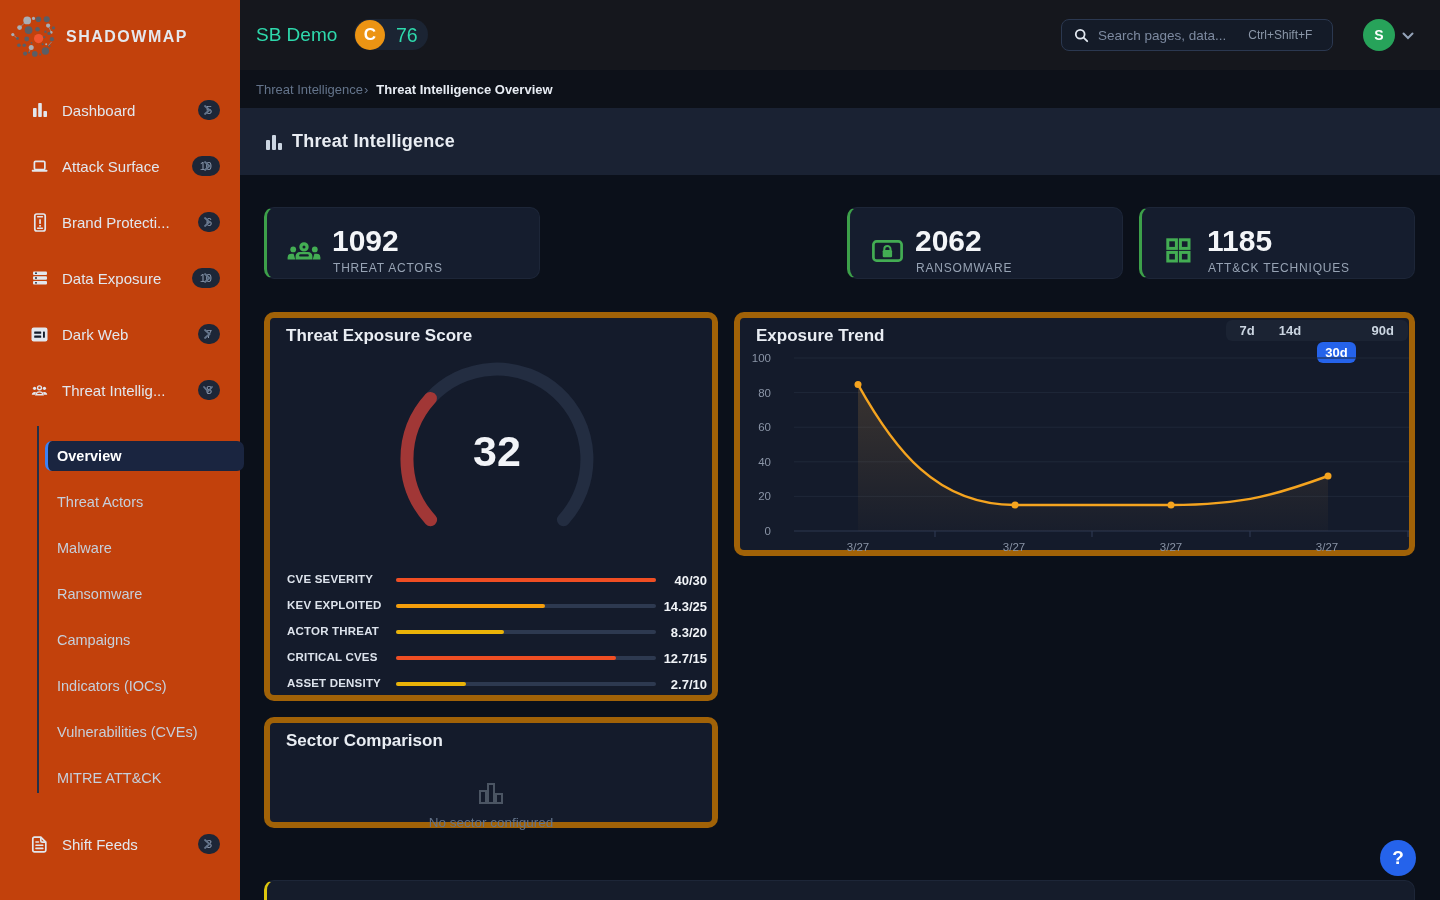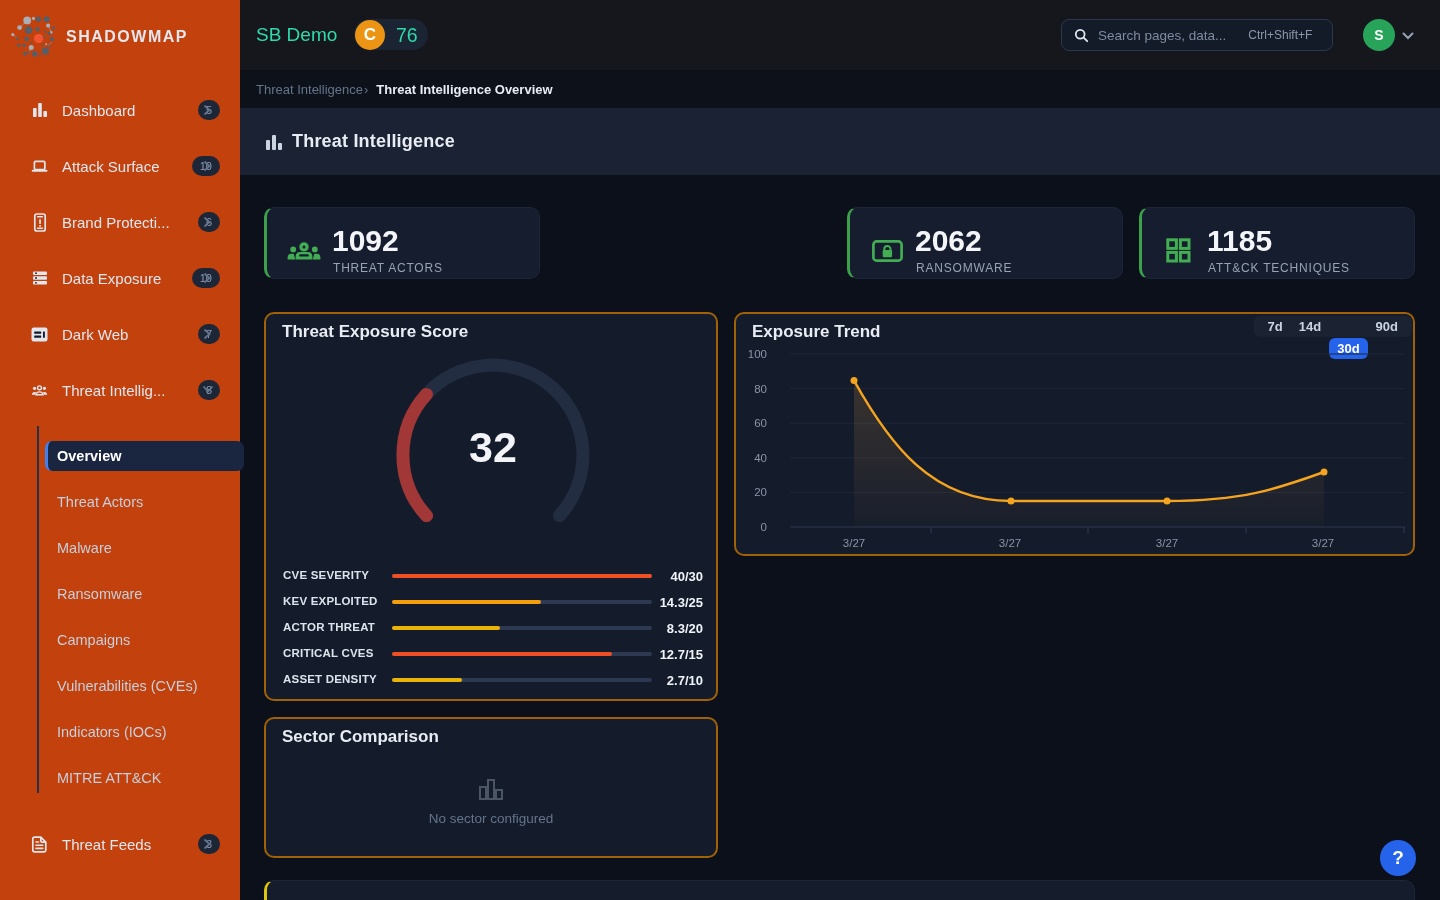"Threat Exposure Score" .panel { border: 2px solid #a16207 -> 6px solid #a16207 }
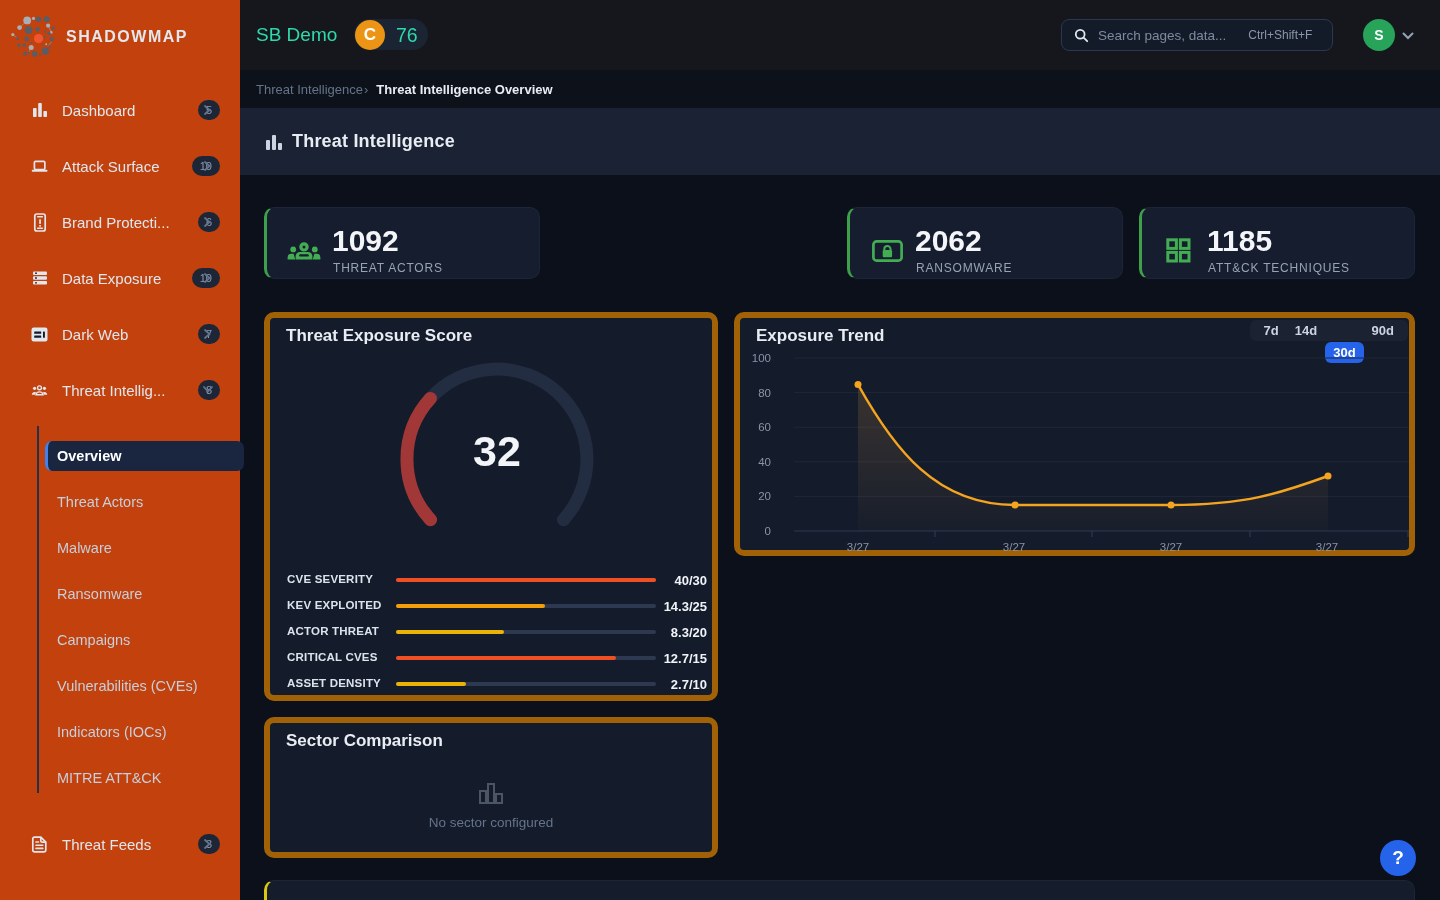"7d" .btngroup { gap: none -> 8px }
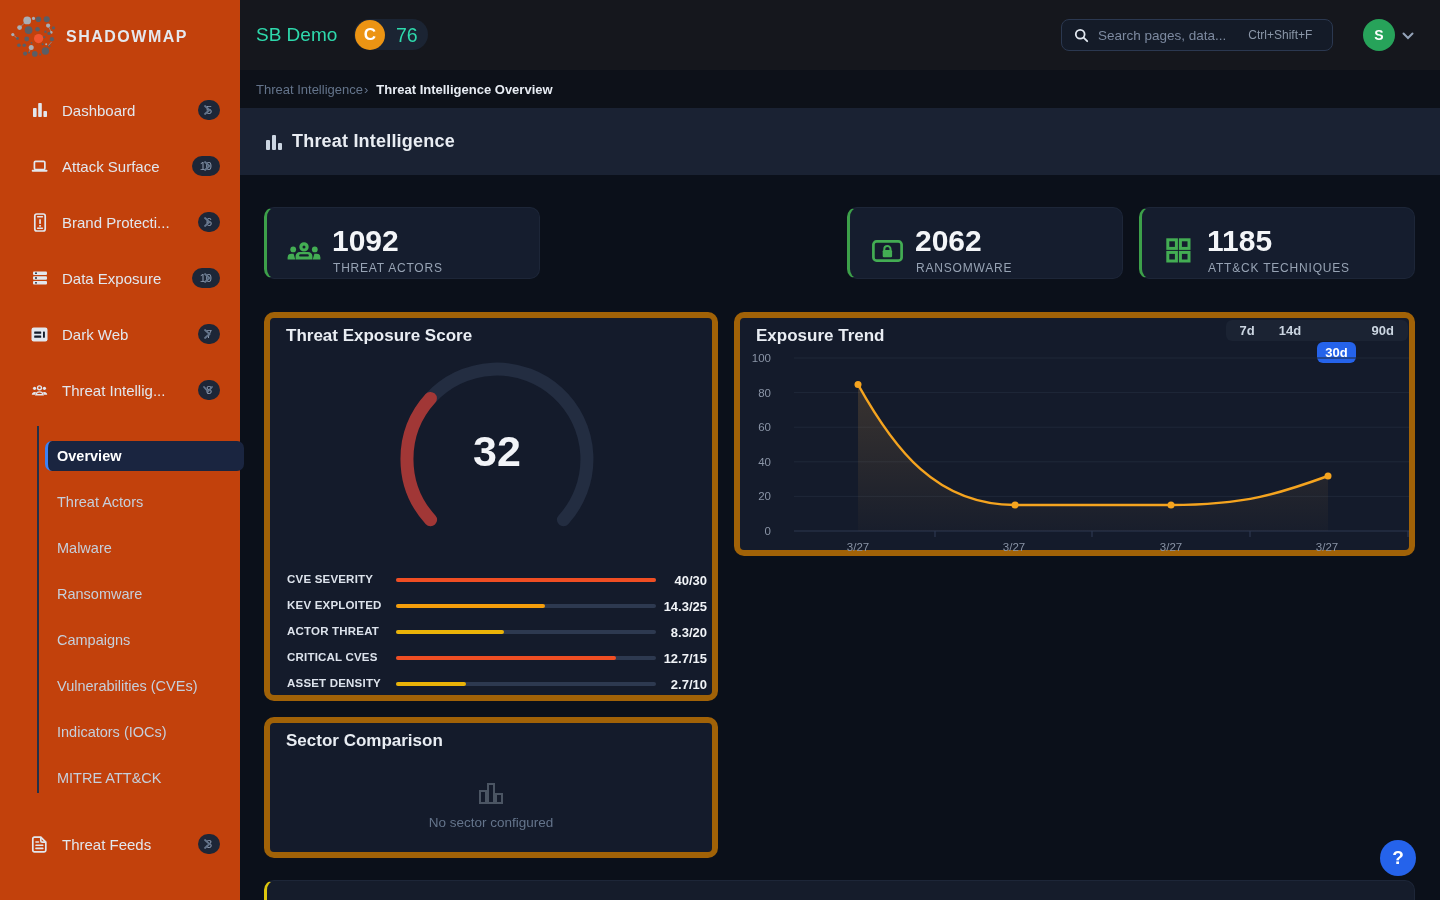"Vulnerabilities (CVEs)" div.sitem { order: before "Indicators (IOCs)" -> after "Indicators (IOCs)" }
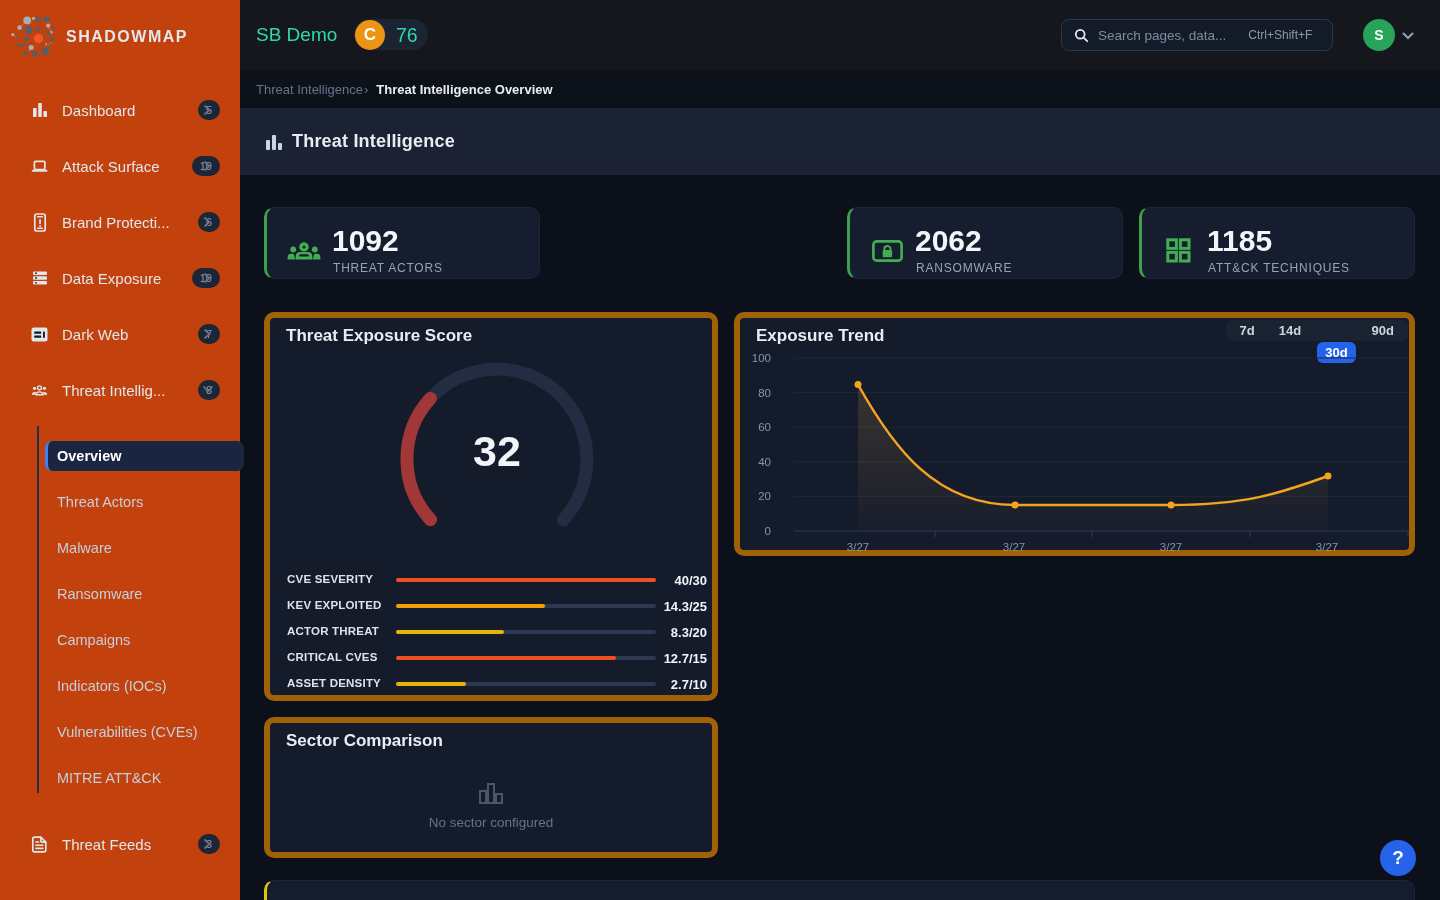"Sector Comparison" #sectorpanel { height: 141px -> 111px }
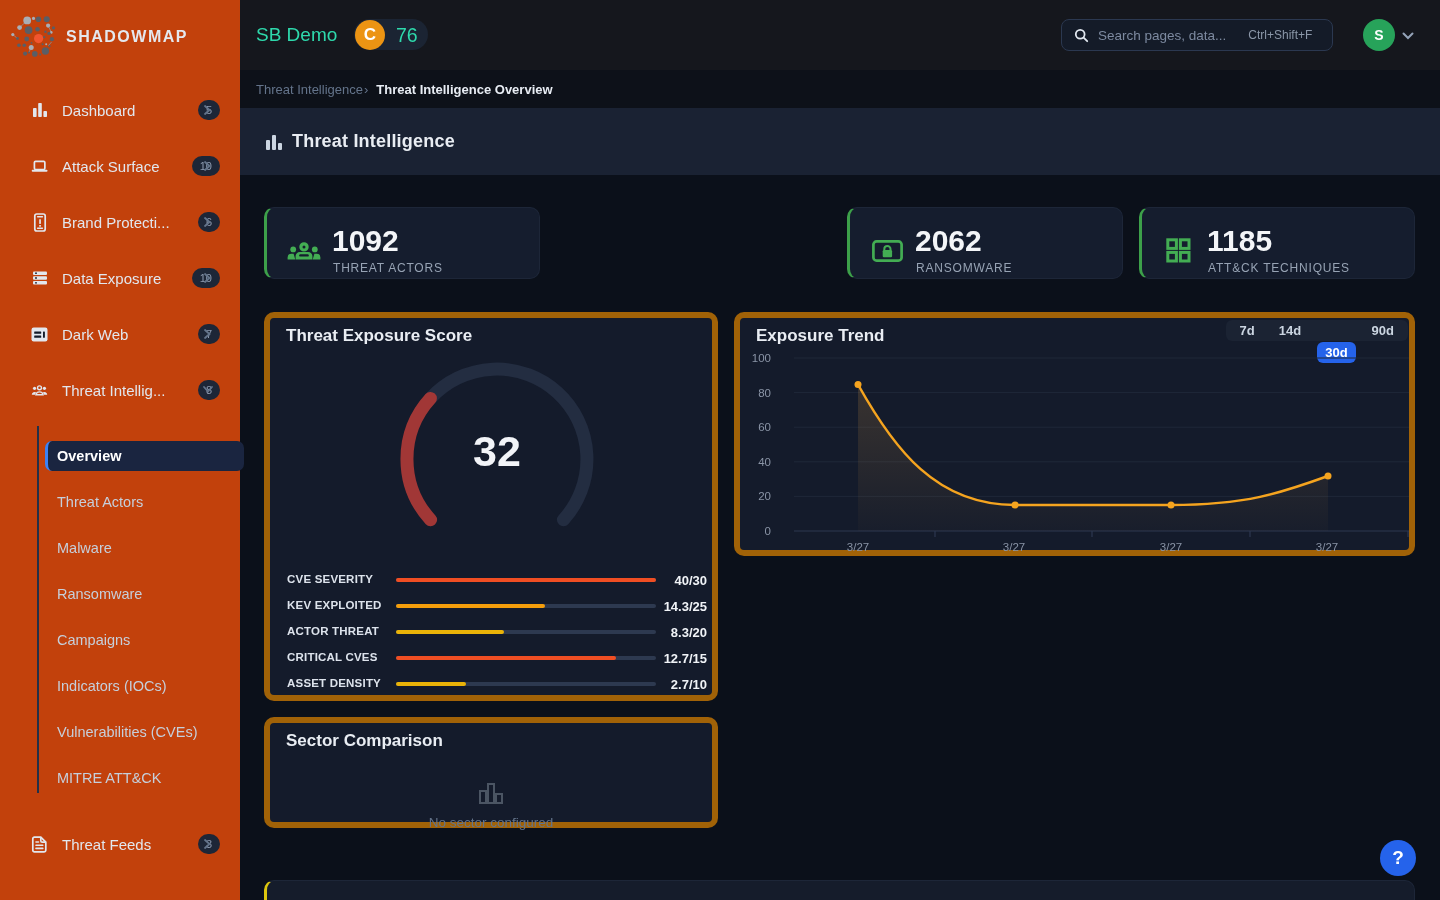"Threat Feeds" span.mlabel { text: Threat -> Shift }
